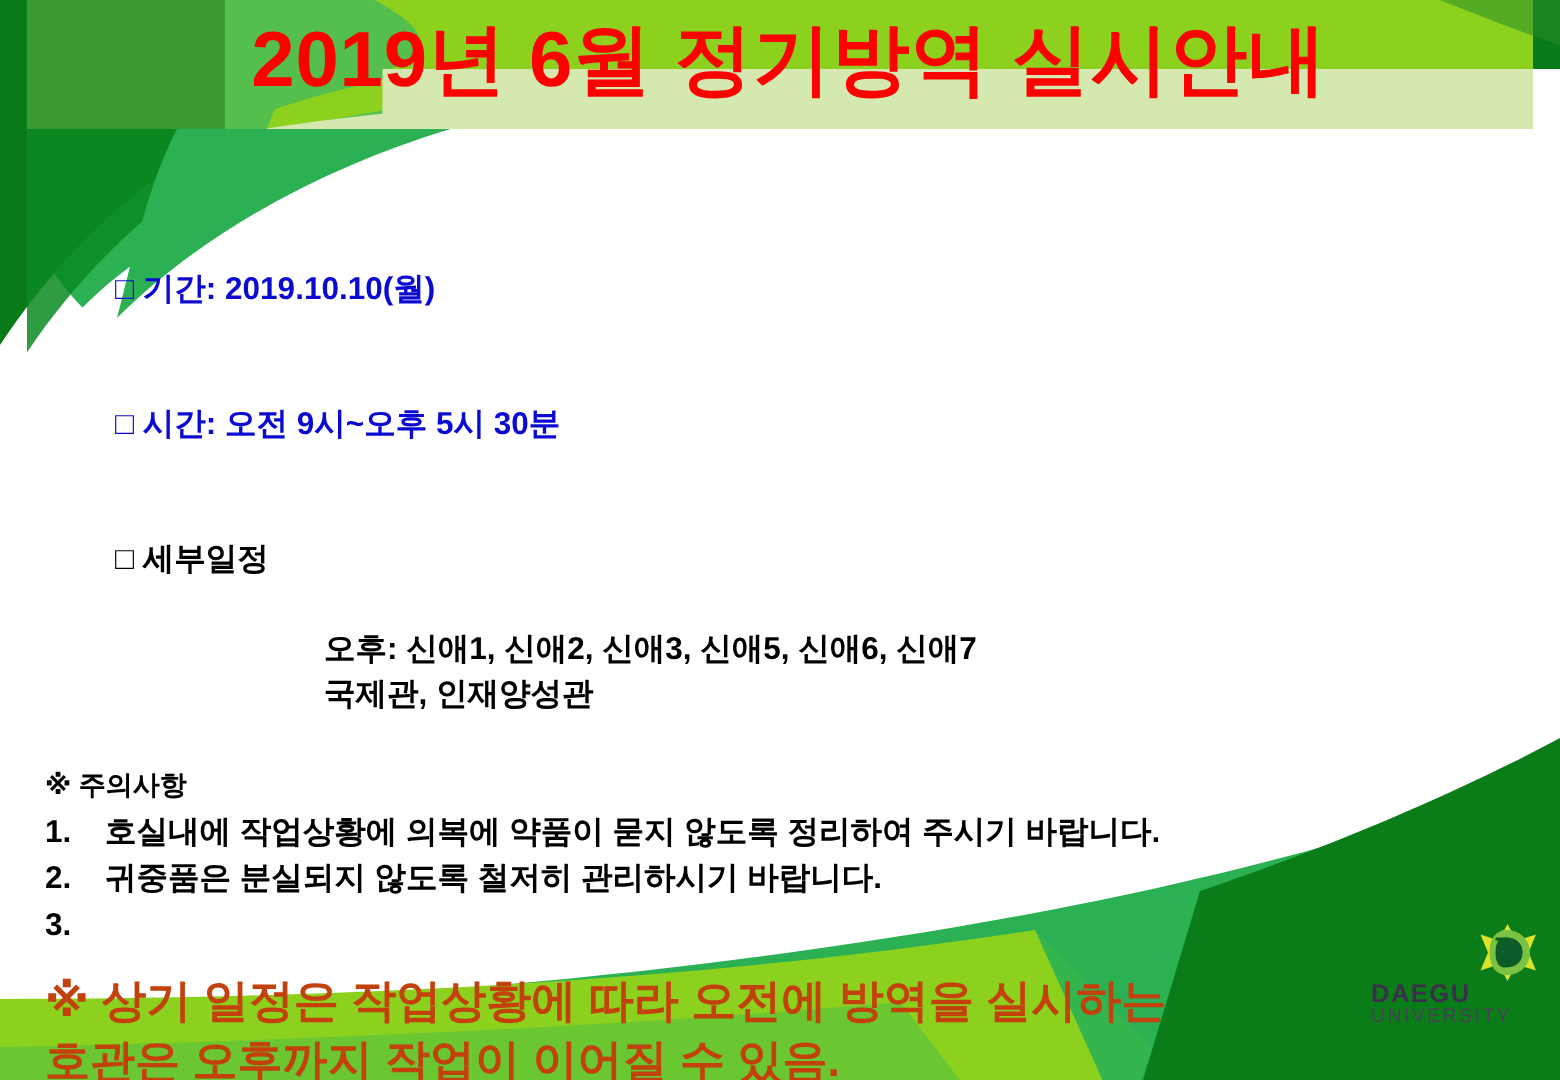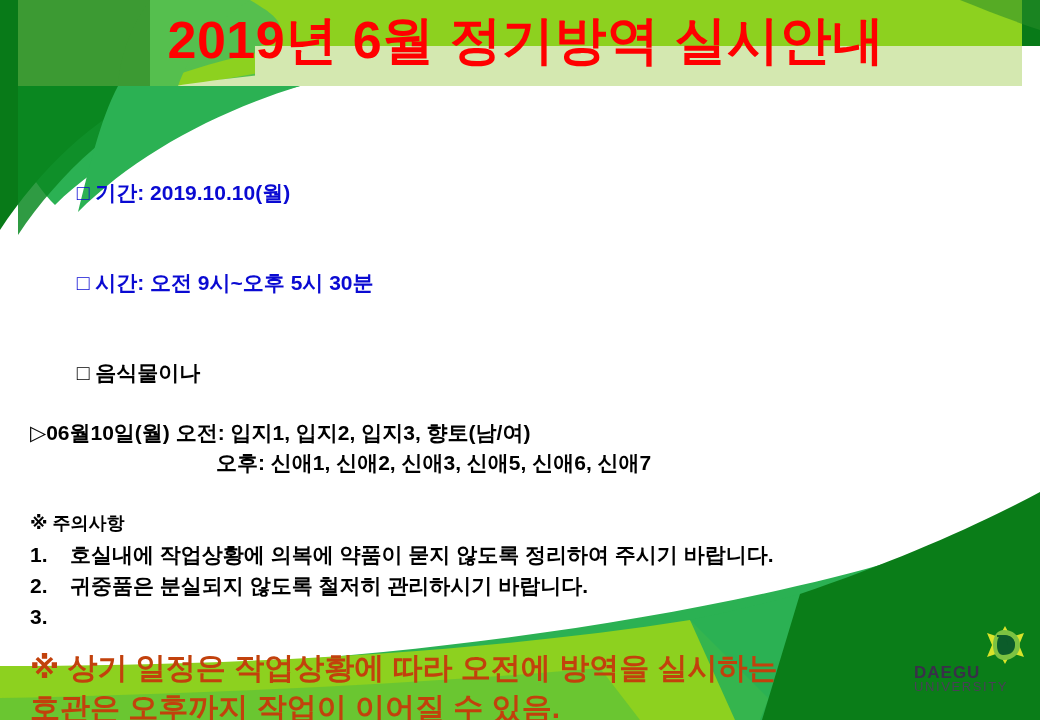"음식물이나" span { text: 음식물이나 -> 세부일정 }
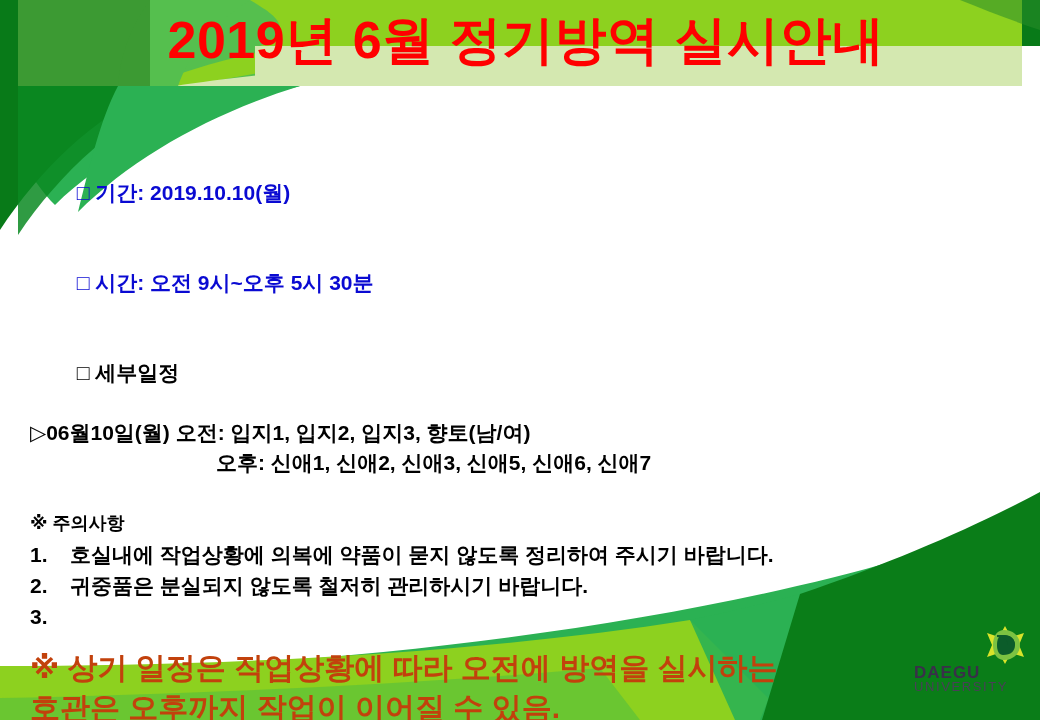"▷06월10일(월) 오전: 입지1, 입지2, 입지3," div.sched-line { html: <div>▷06월10일(월) 오전: 입지1, 입지2, 입지3, 향토(남/여)</div> -> none }
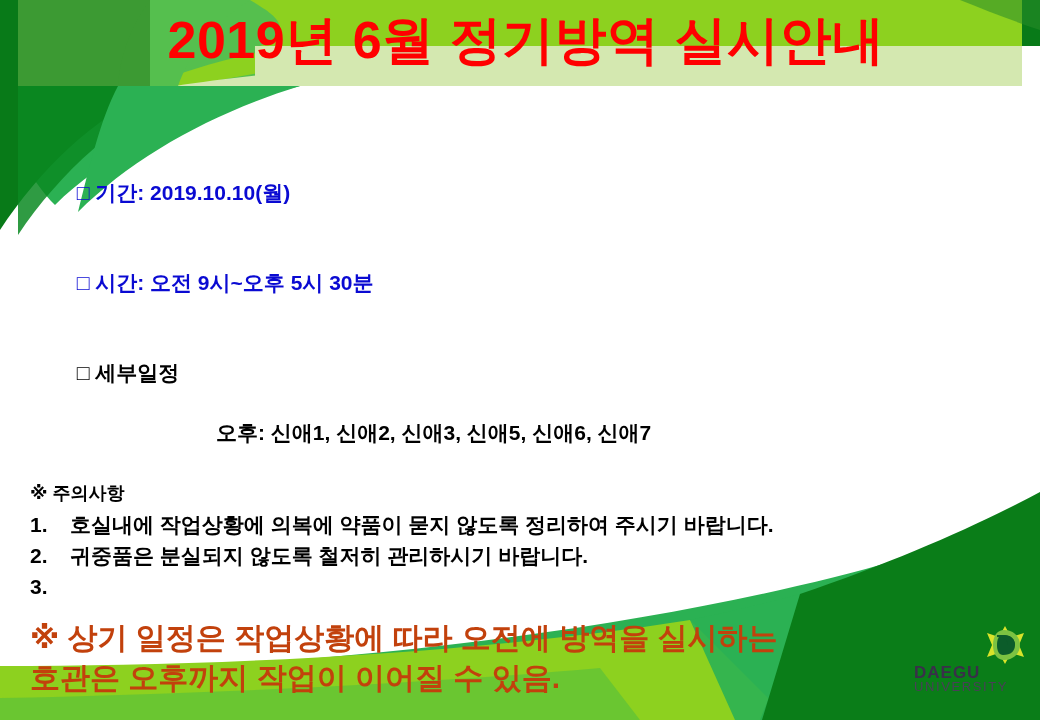"국제관, 인재양성관" div.sched-line { html: none -> <div>국제관, 인재양성관</div> }
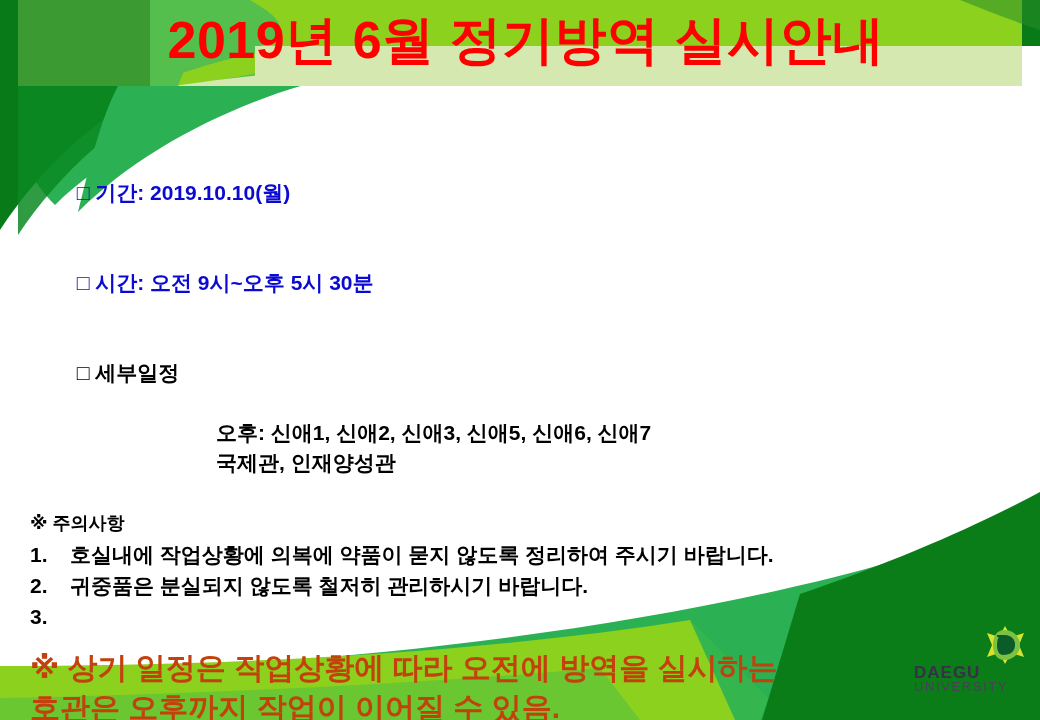"DAEGU" #logo { bottom: 26px -> 36px }
